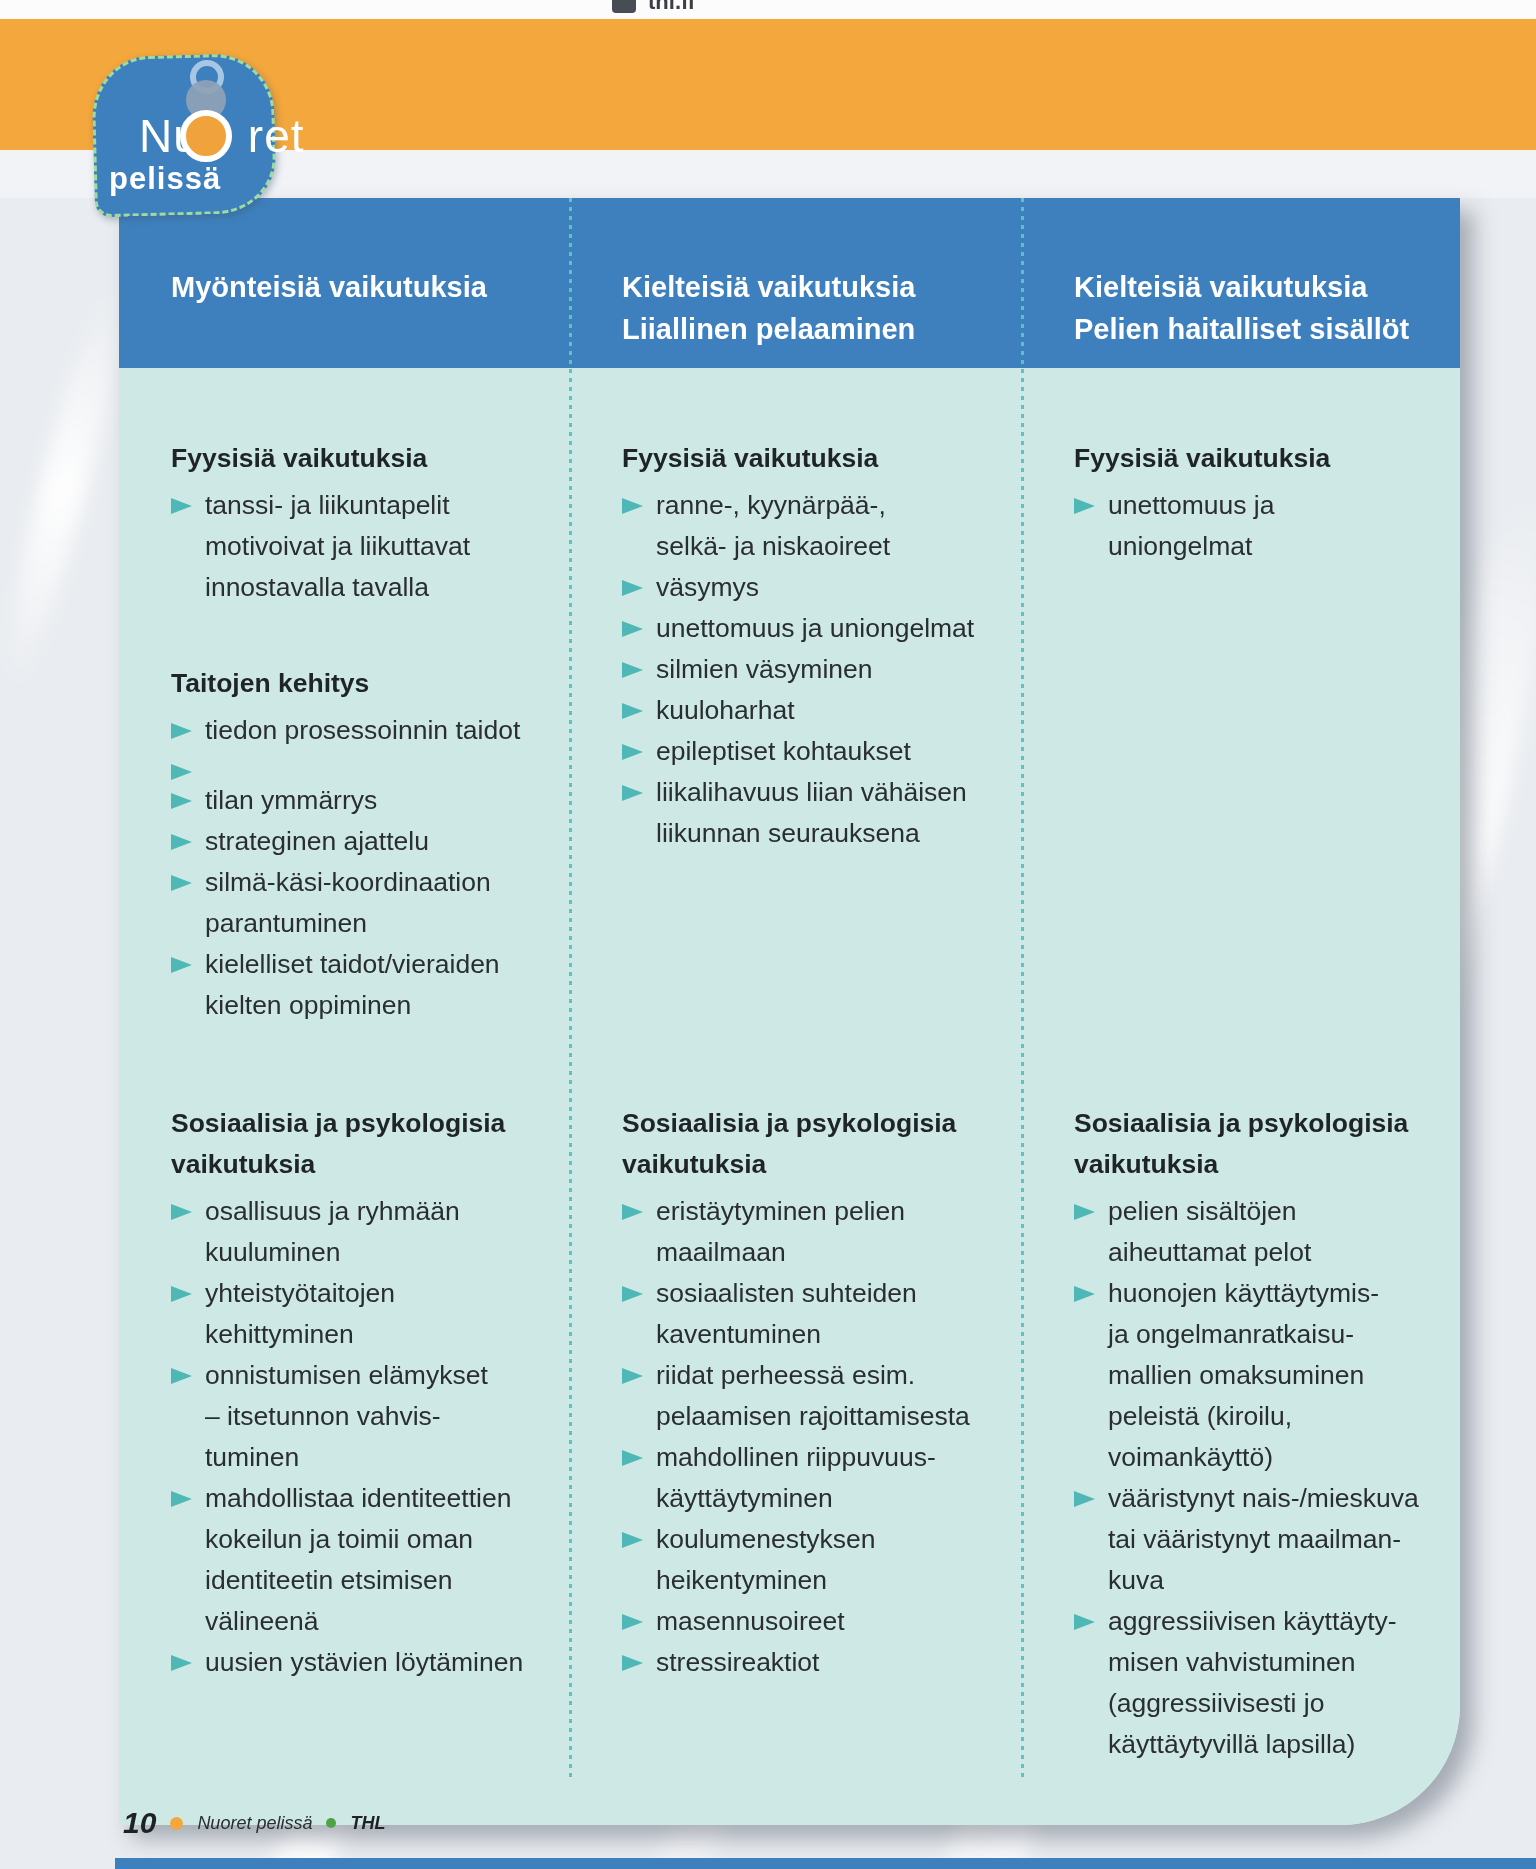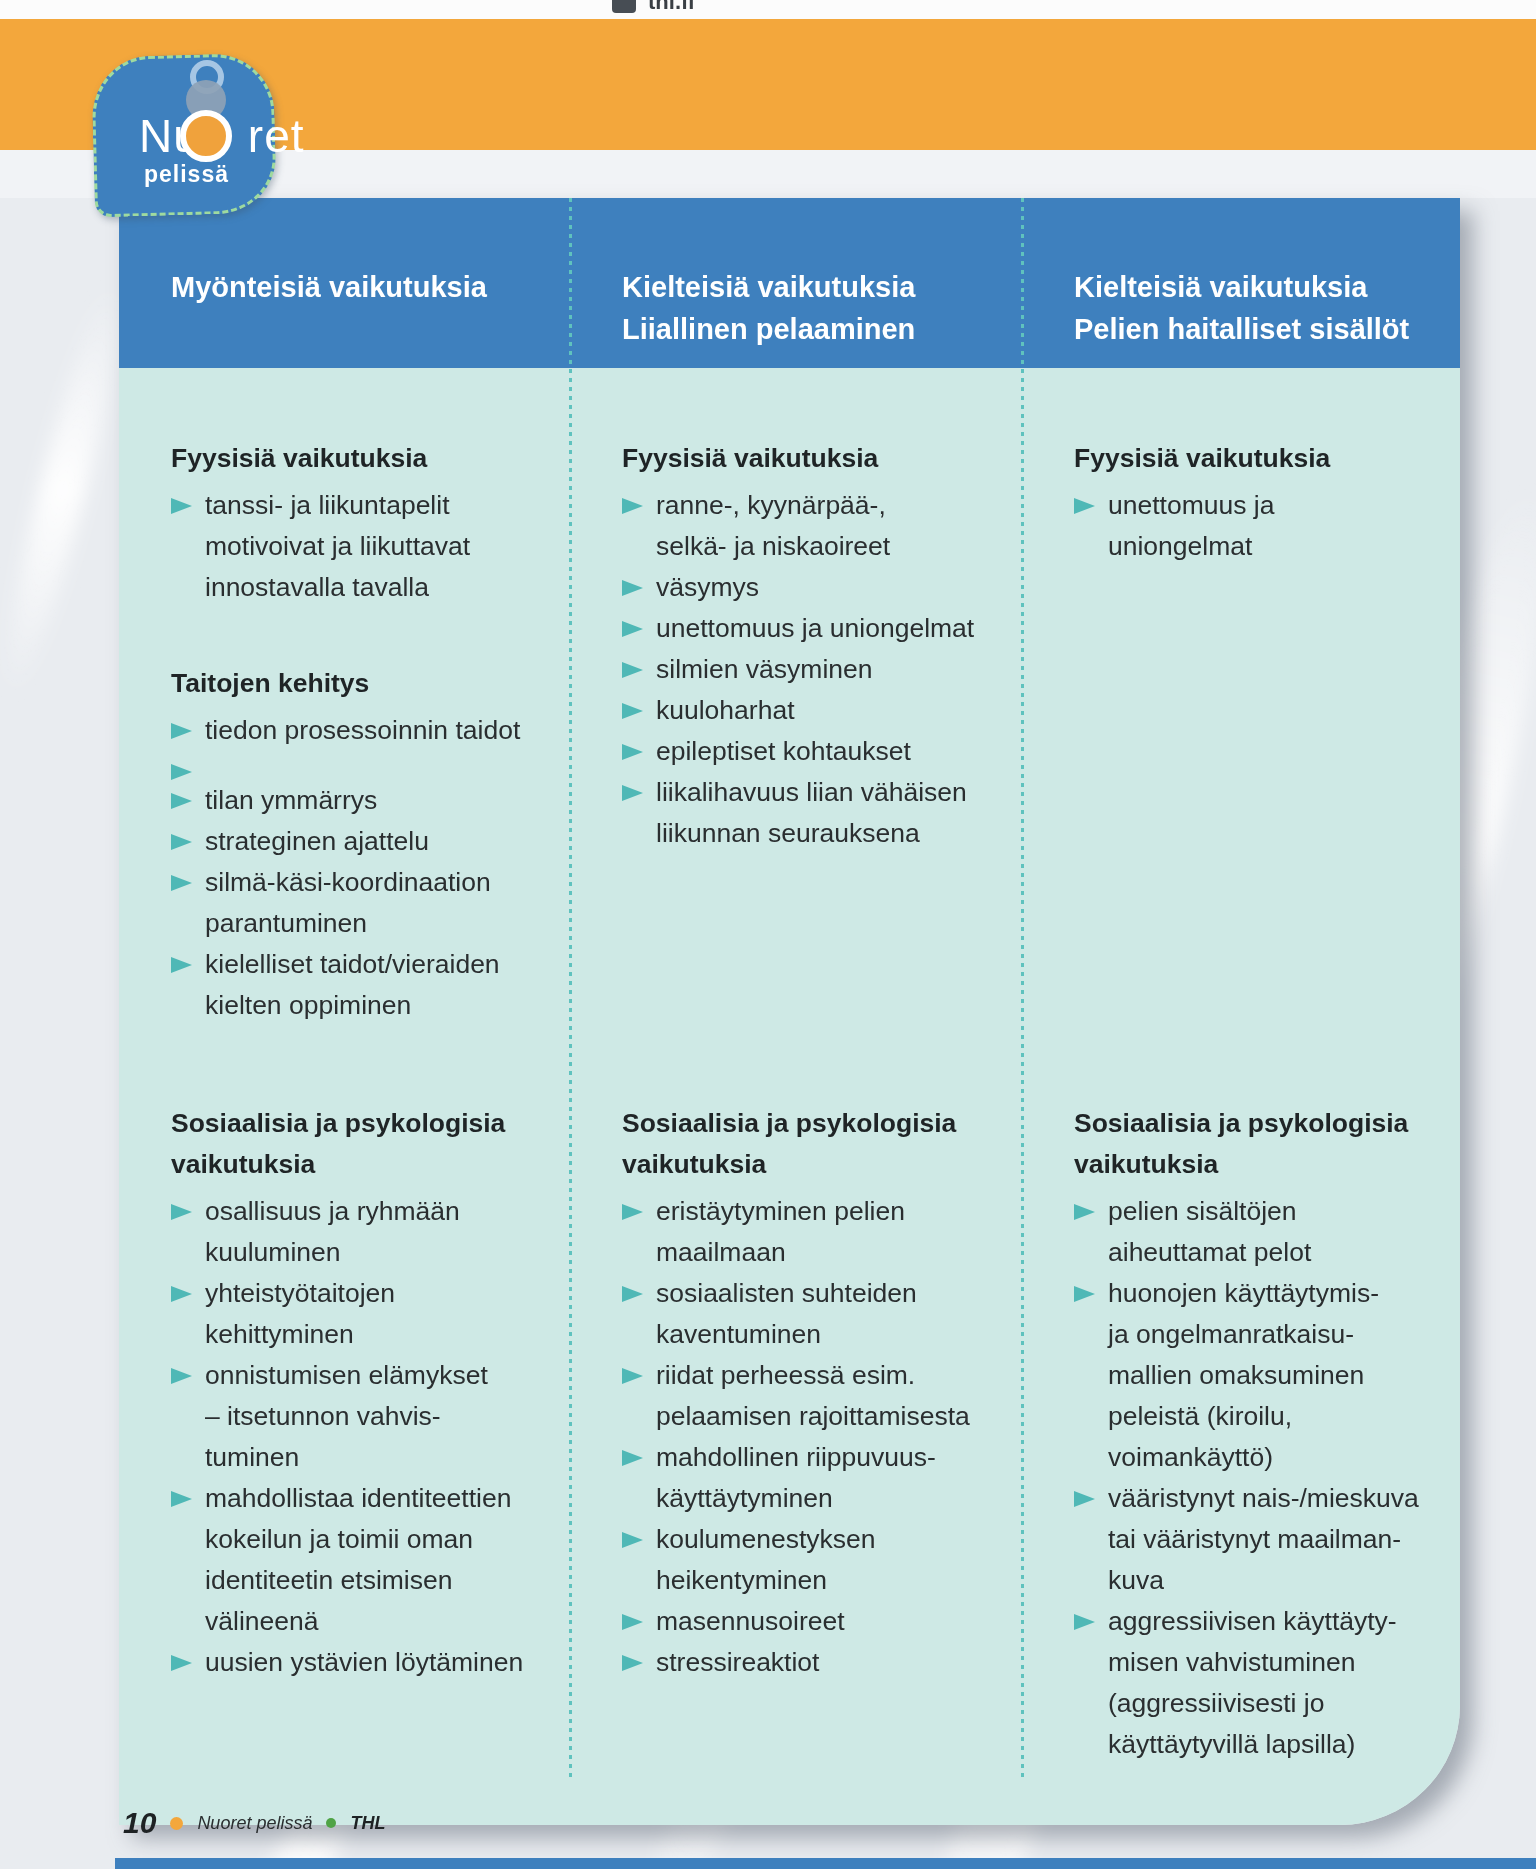"pelissä" .logo-subtitle { font-size: 23px -> 31px; left: 51px -> 16px }
